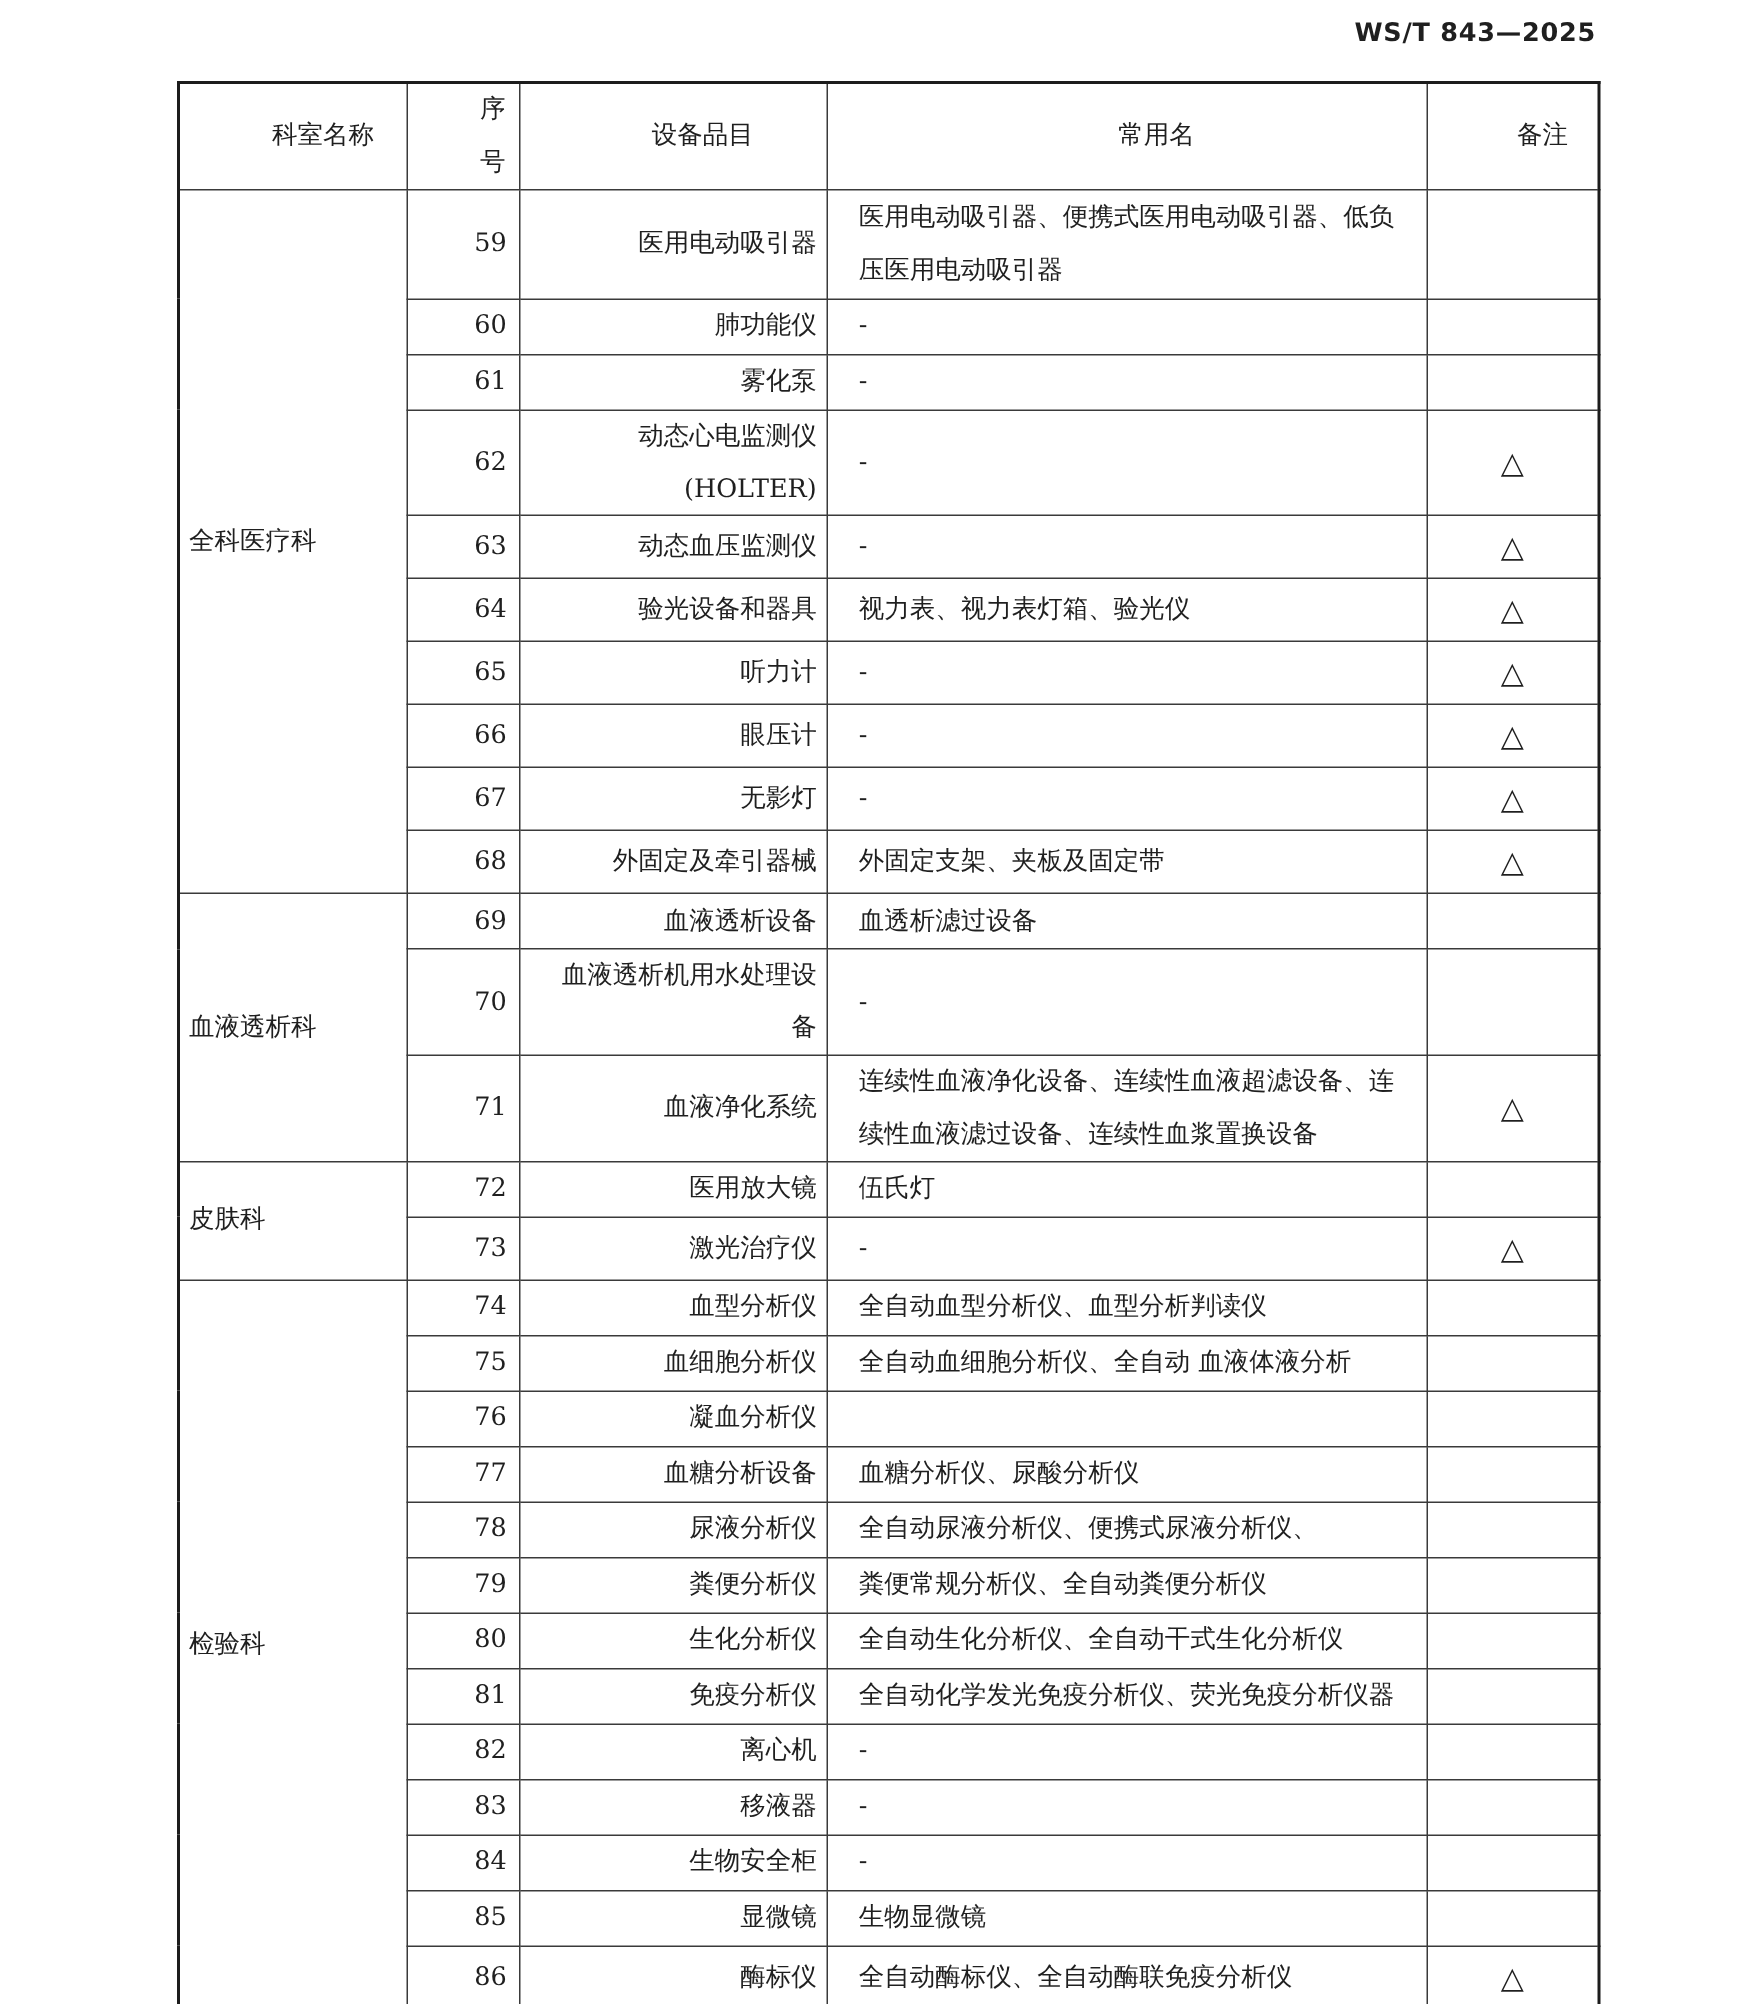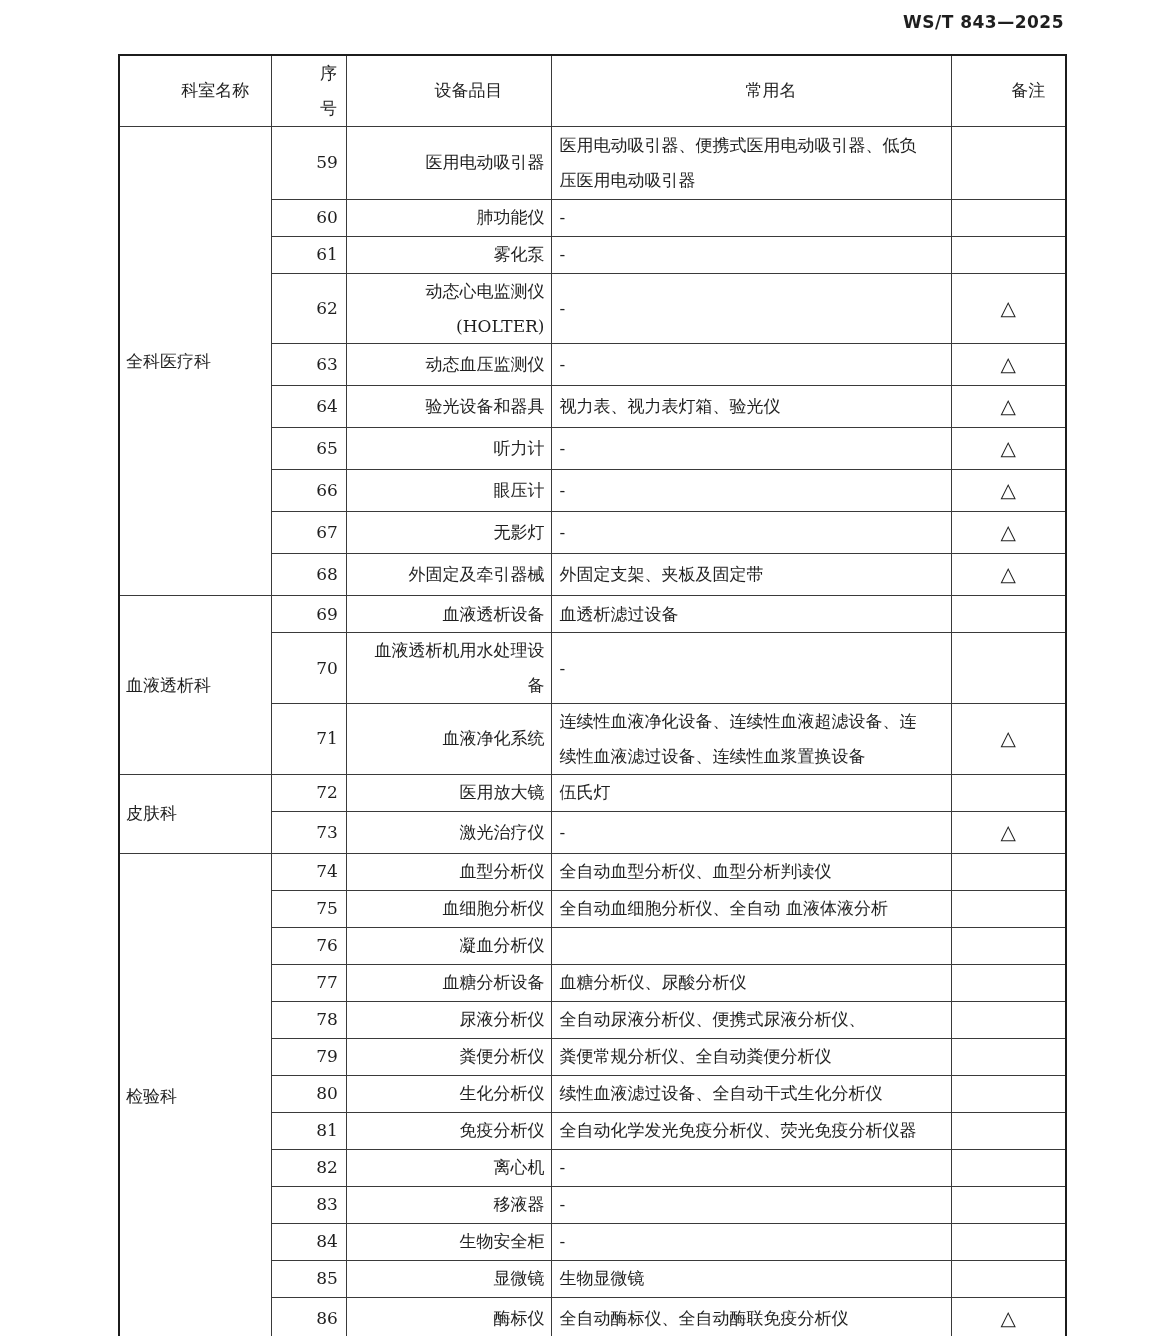"医用电动吸引器、便携式医用电动吸引器、低负" td.c-common { padding-left: 8px -> 21px }
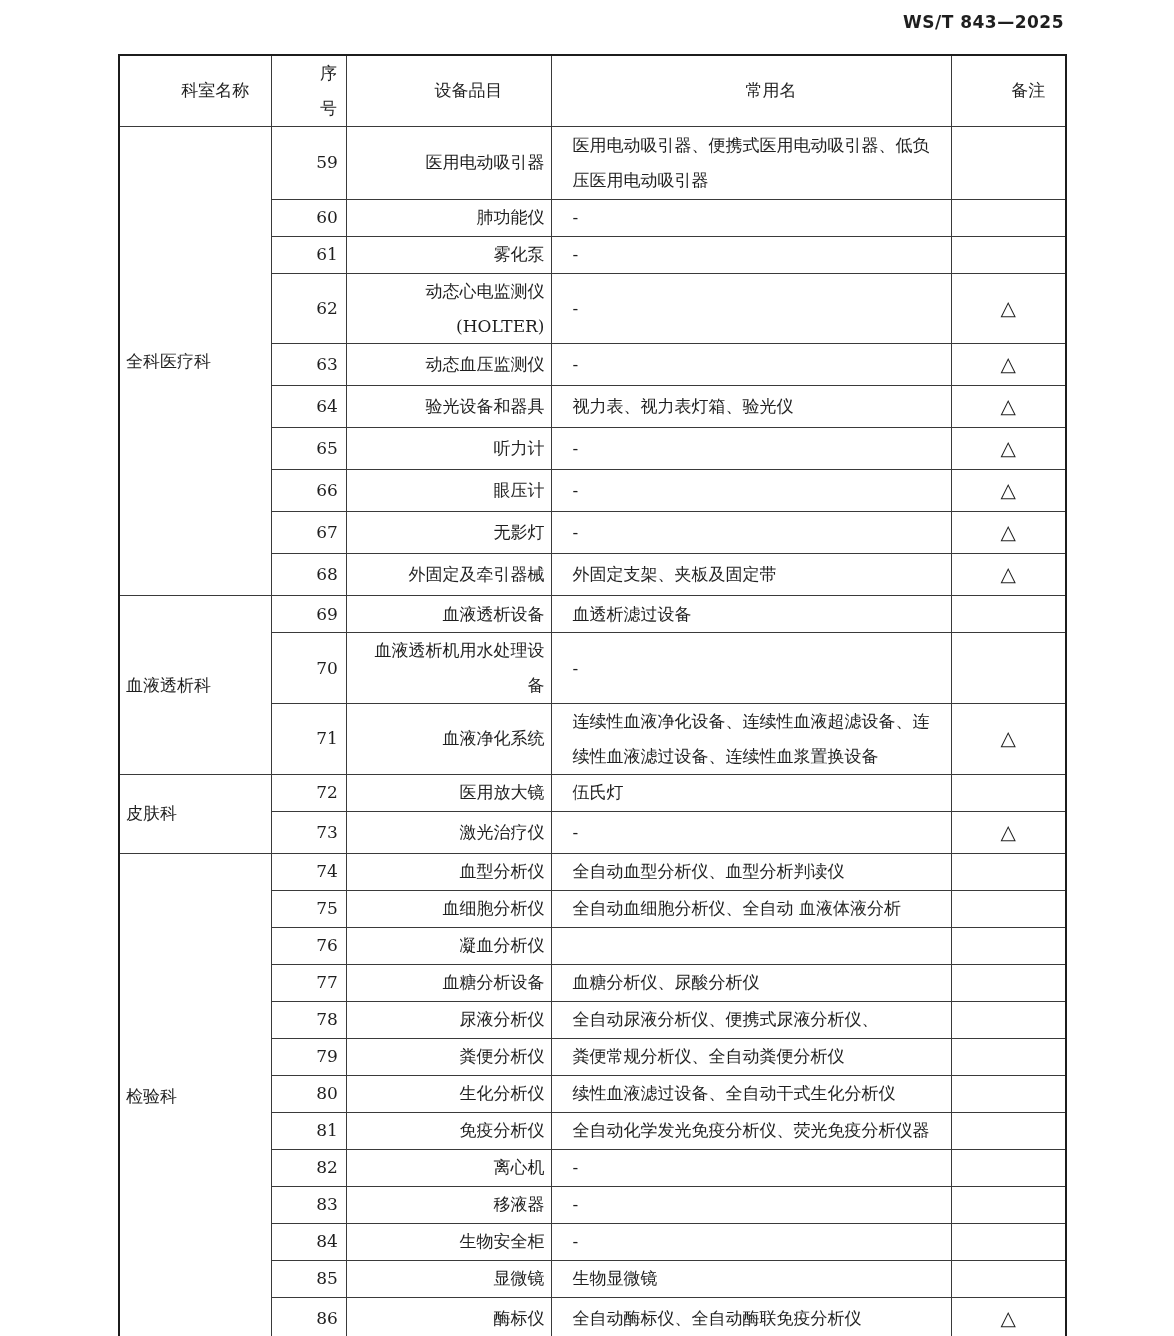"续性血液滤过设备、全自动干式生化分析仪" td.c-common { text: 续性血液滤过设备 -> 全自动生化分析仪 }
